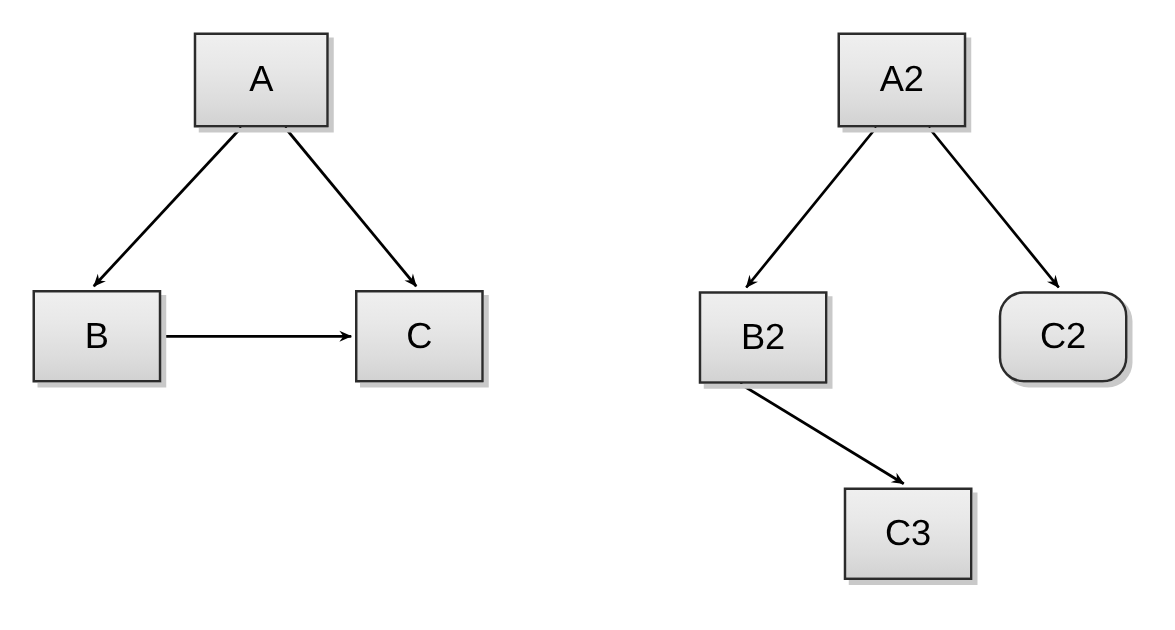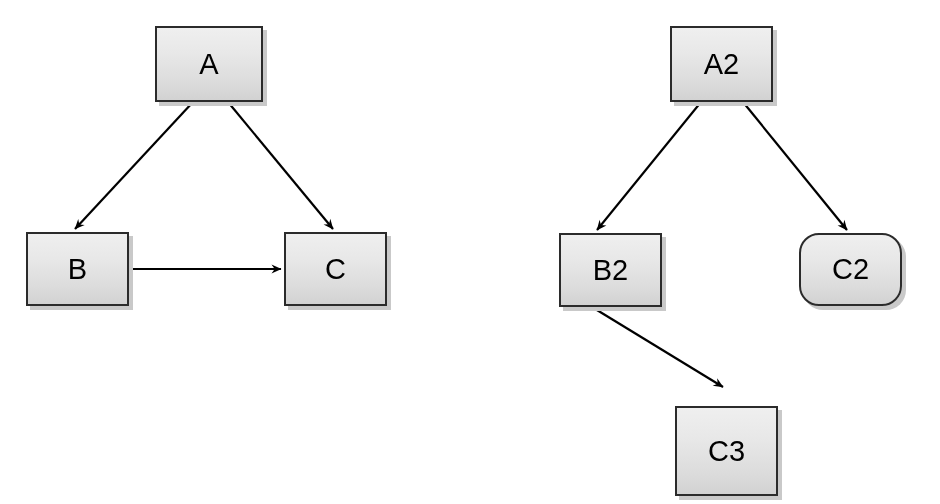"C3" div.node { height: 90px -> 74px; margin-top: 16px -> none }
